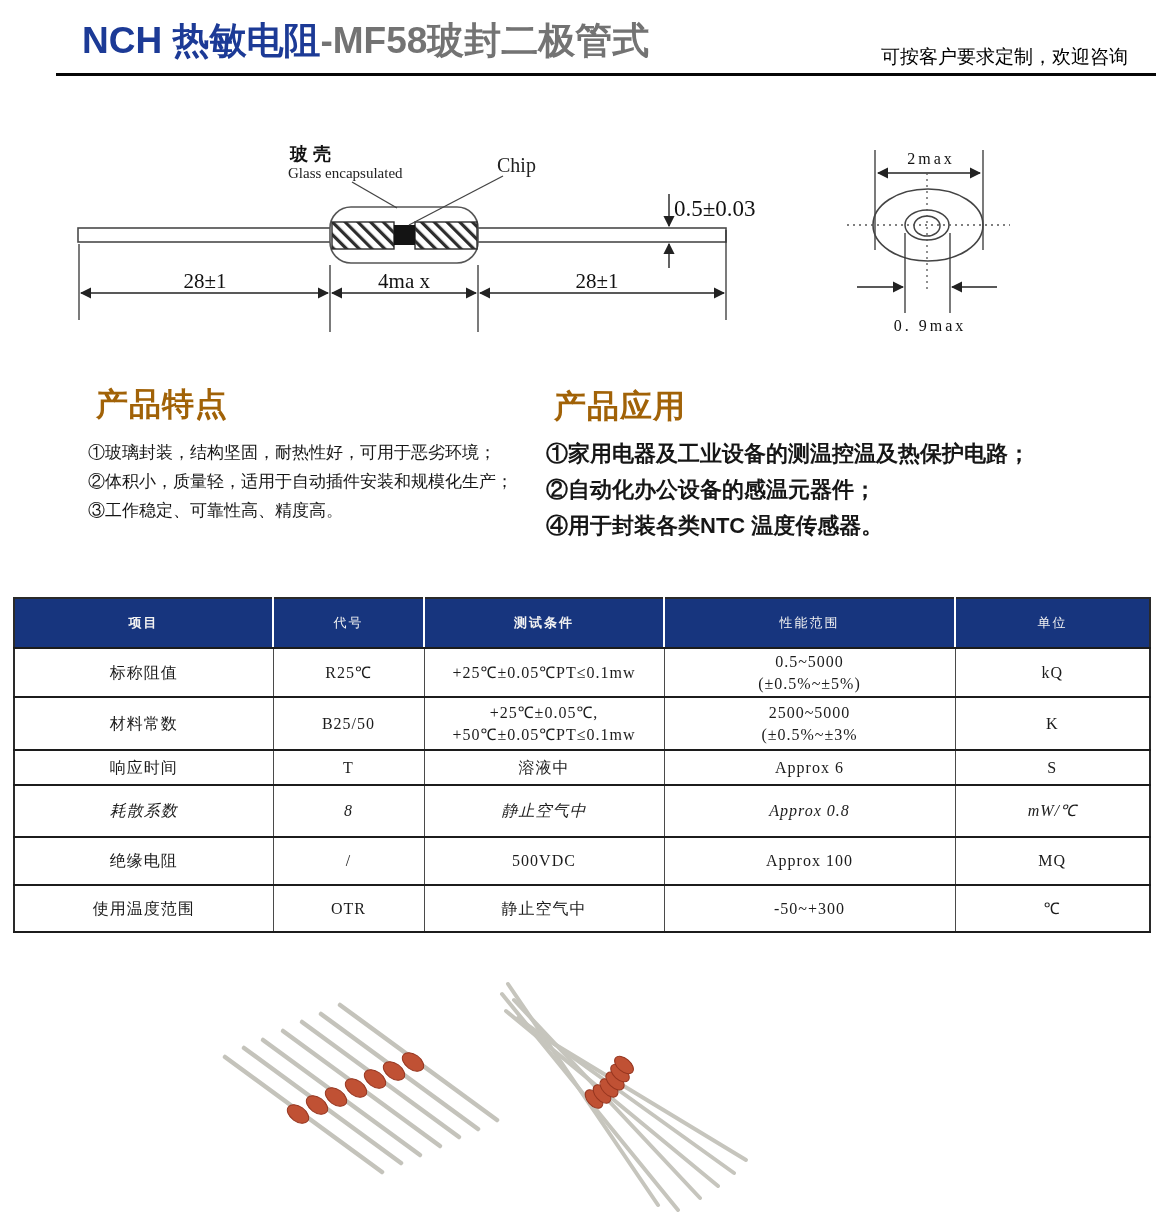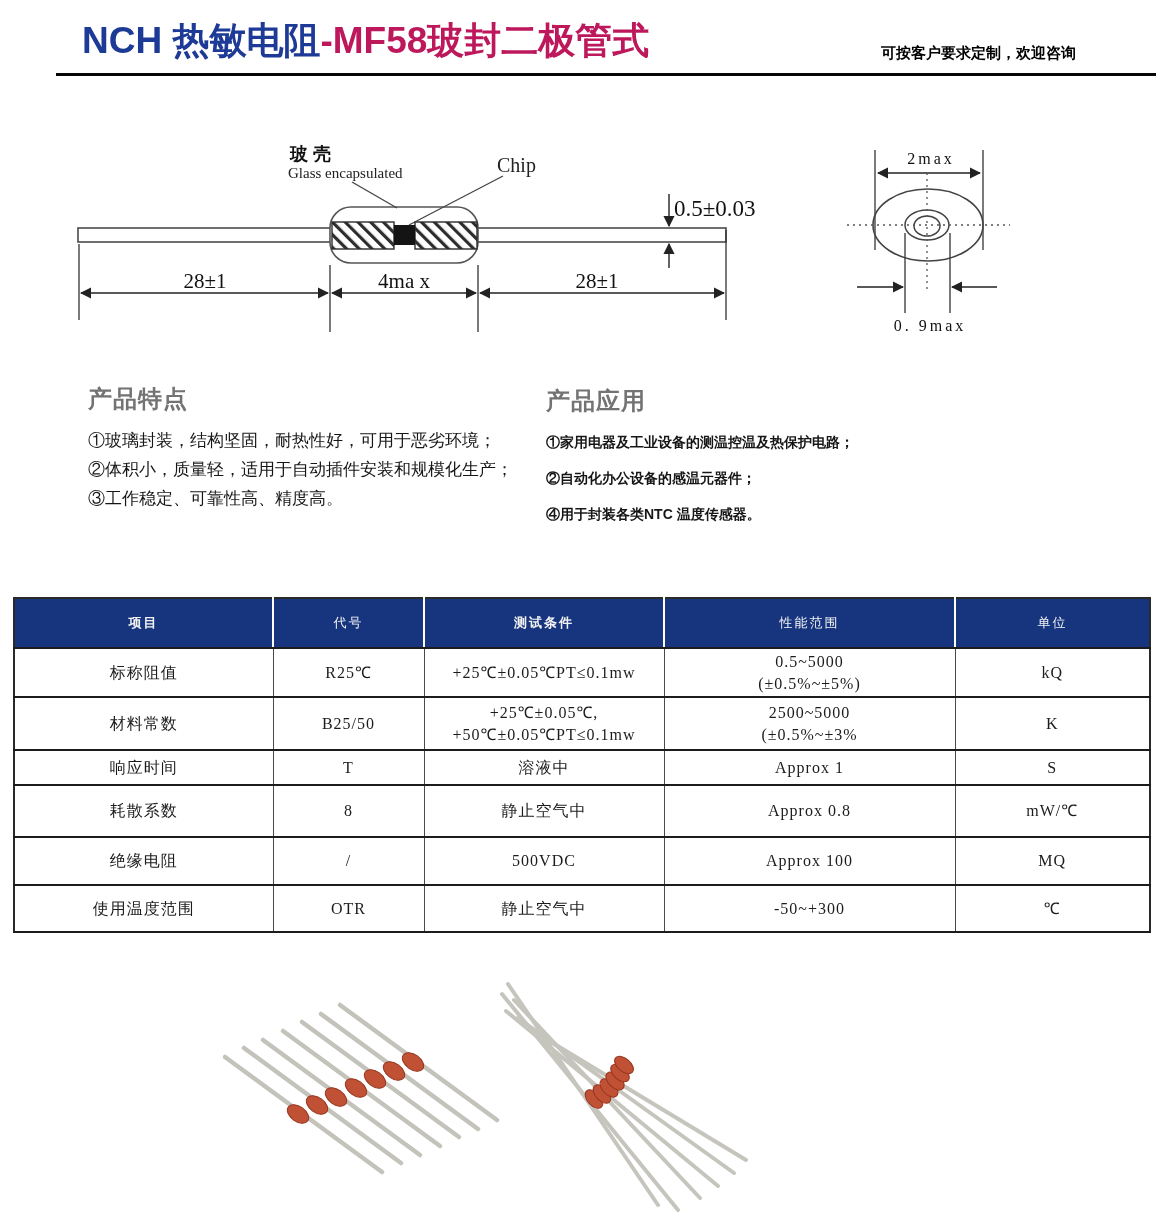"-MF58玻封二极管式" .title .t-black { color: #be185d -> #737373 }
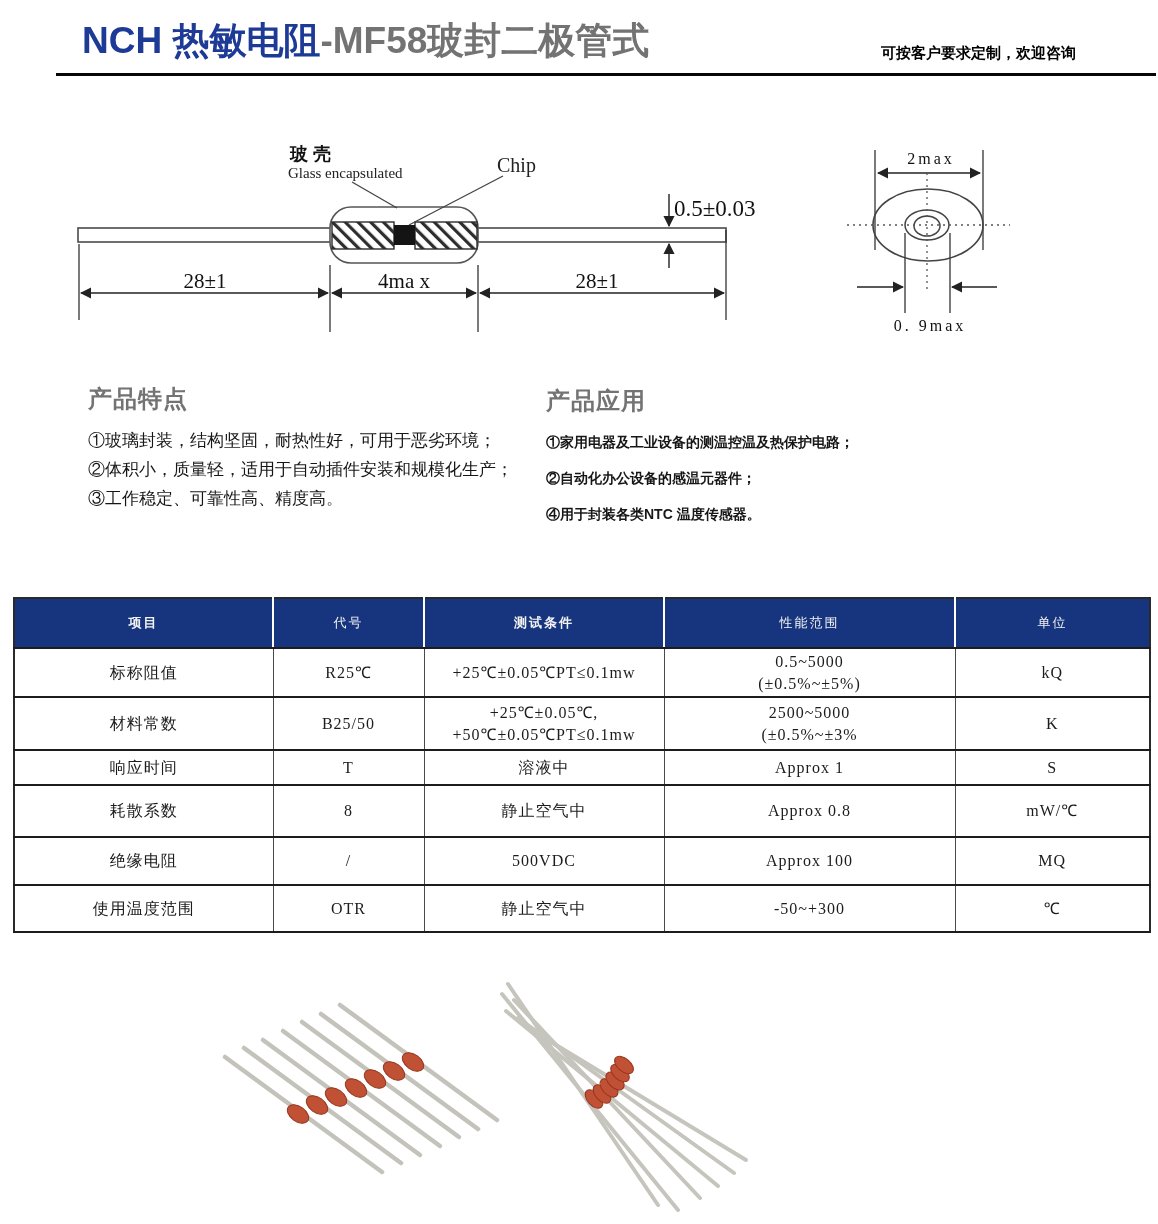"可按客户要求定制，欢迎咨询" .tagline { font-size: 15px -> 19px; font-weight: bold -> normal }
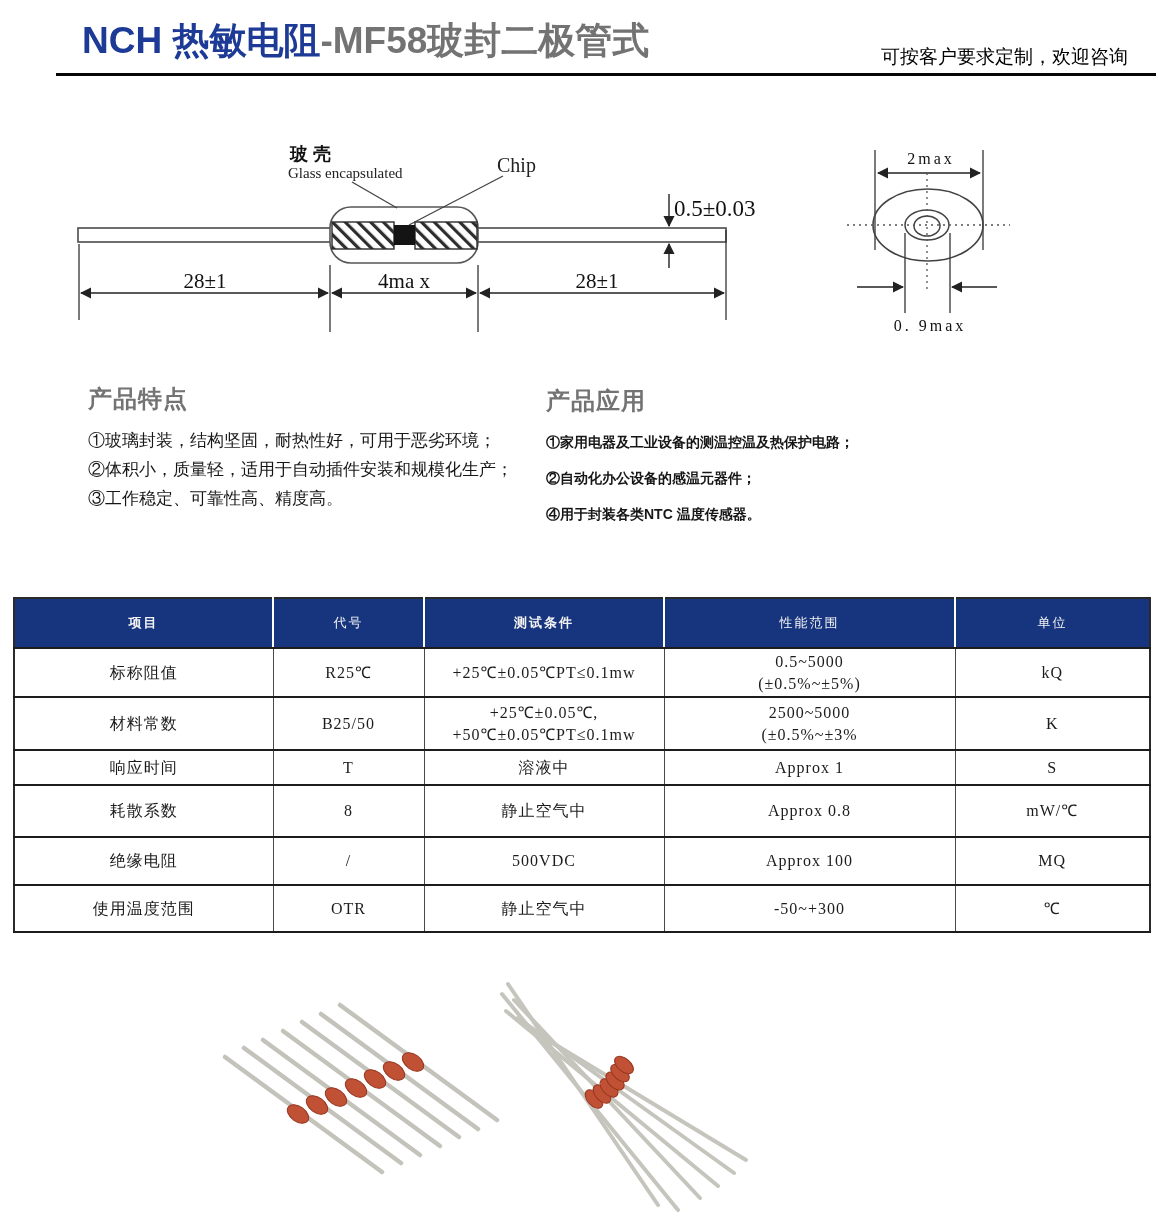"产品特点" .sec-h { color: #737373 -> #a16207; font-size: 24px -> 32px; margin: 0 0 11px 0 -> 0 0 11px 8px }
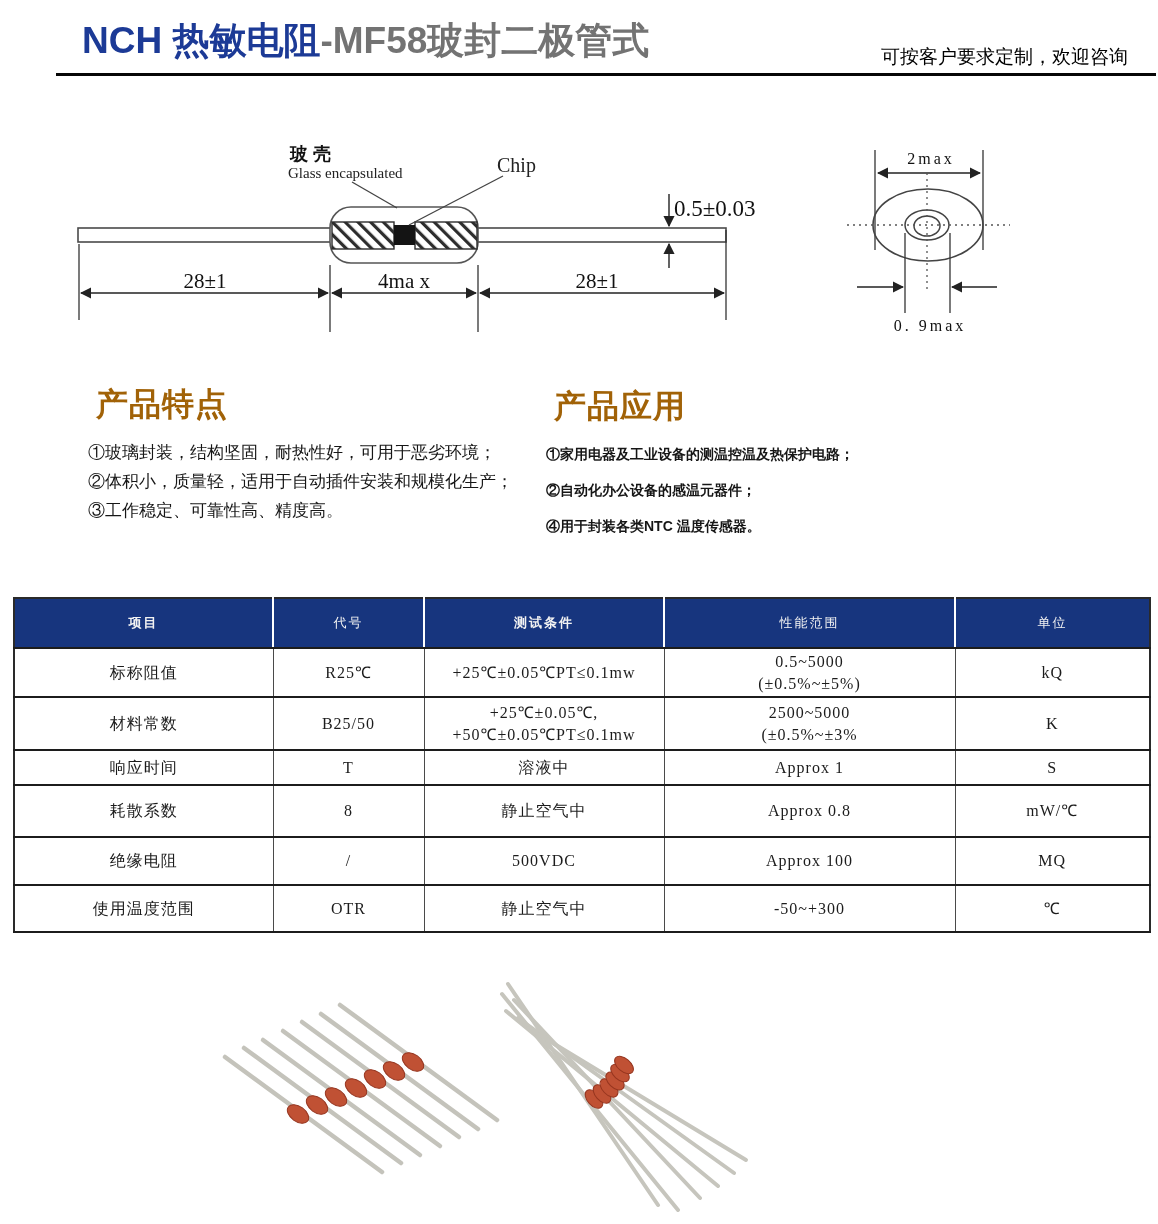"①家用电器及工业设备的测温控温及热保护电路；" .apps .sec-list li { font-size: 14px -> 22px }
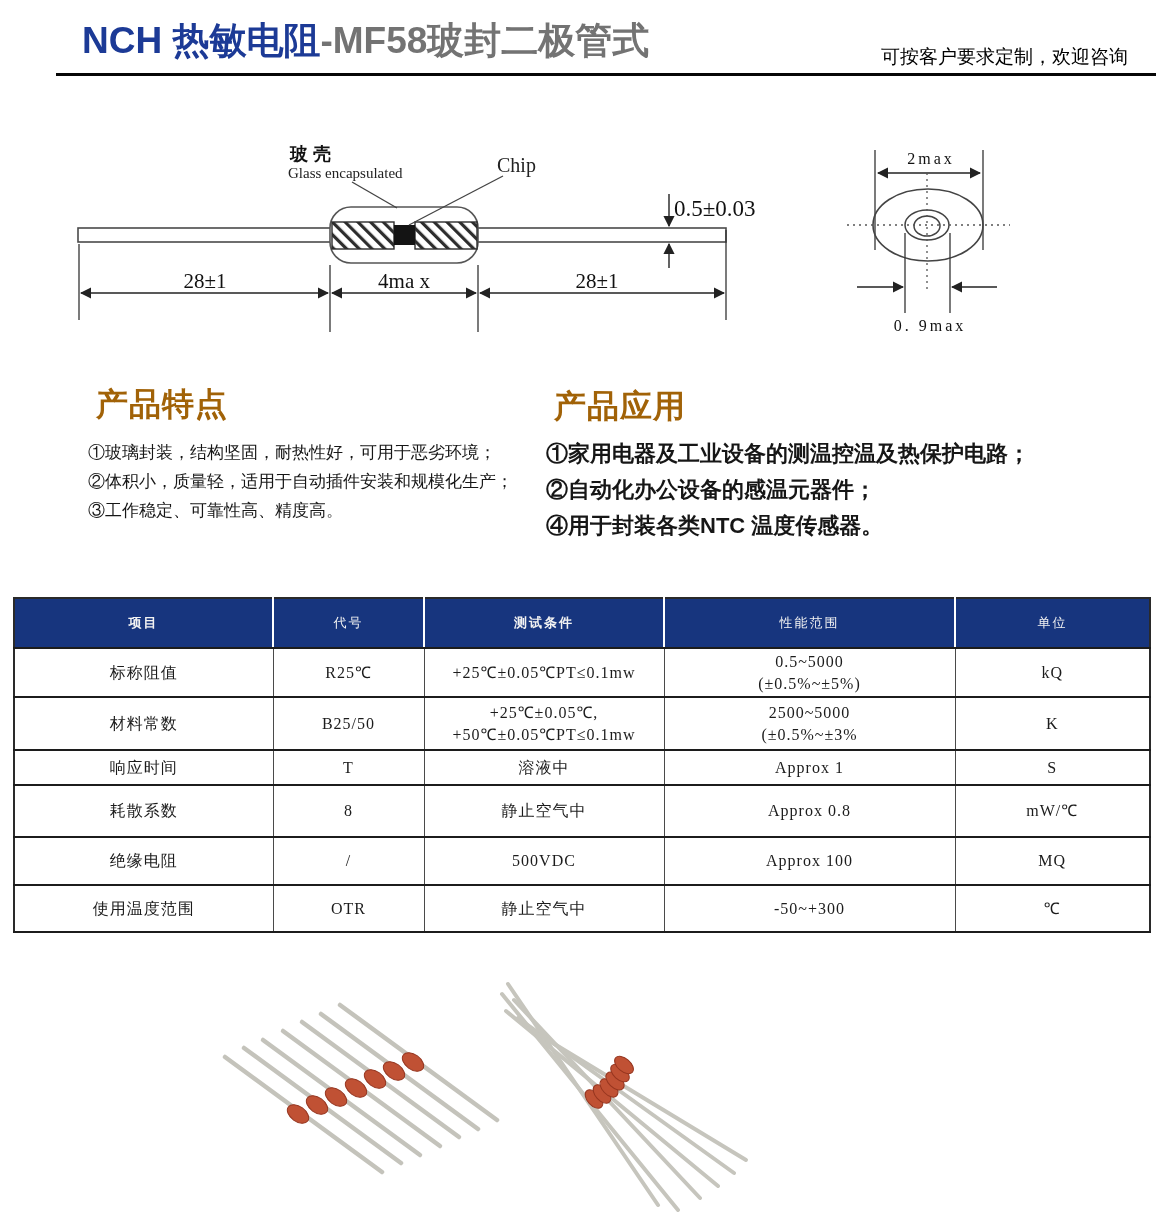"Approx 1" td { text: 1 -> 6 }
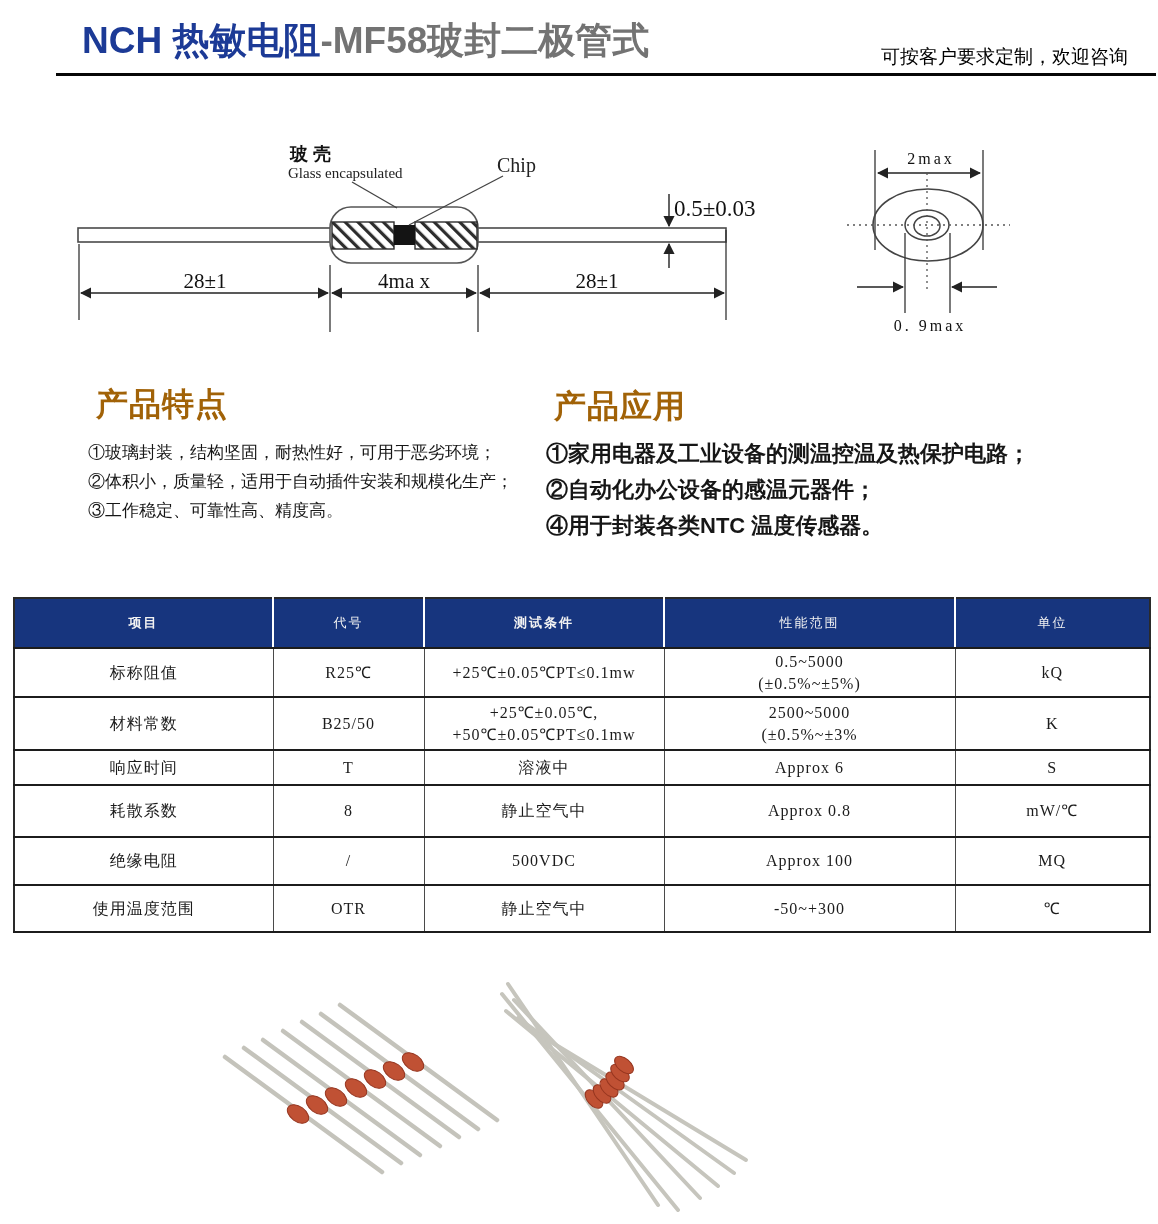"耗散系数" .spec-table tbody tr:nth-child(4) { font-style: none -> italic }
